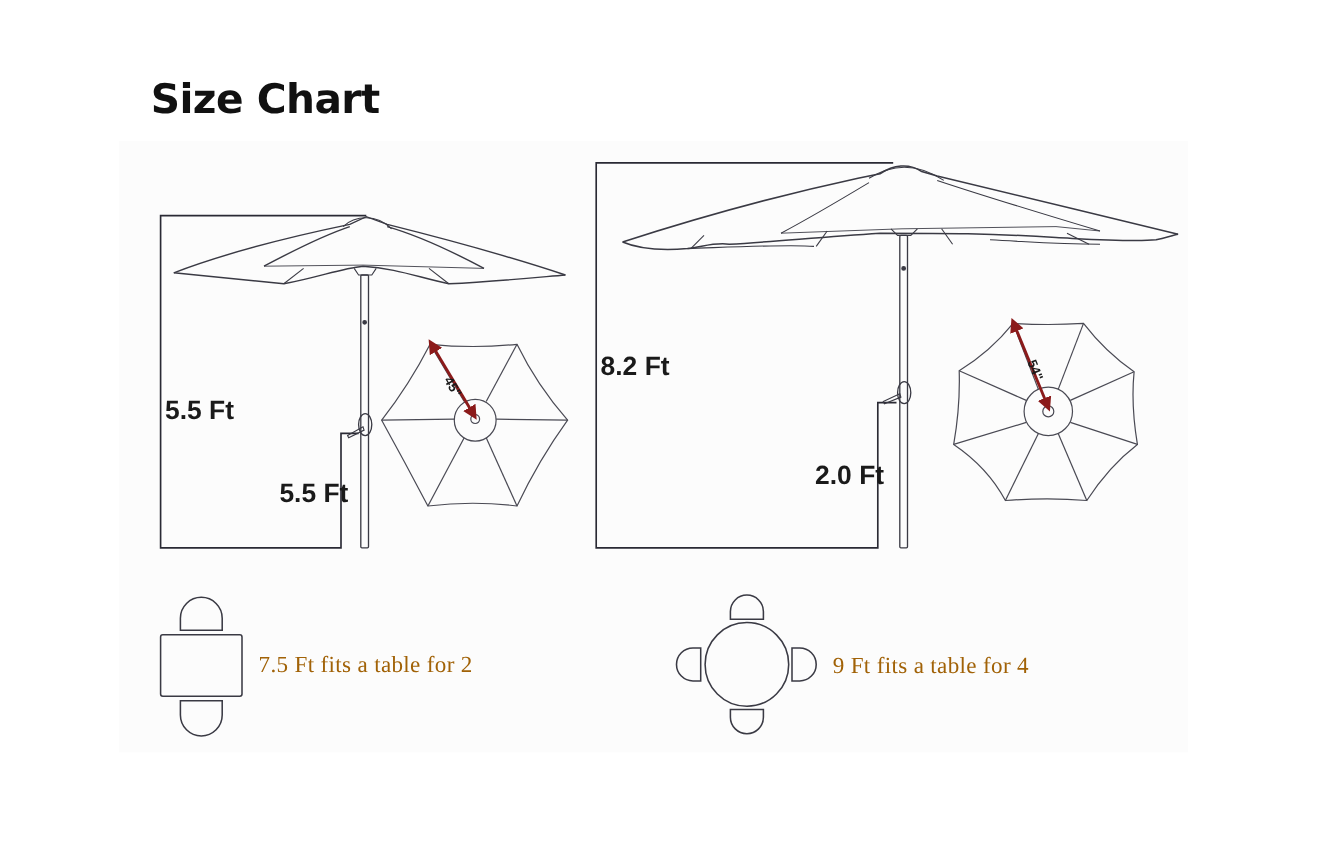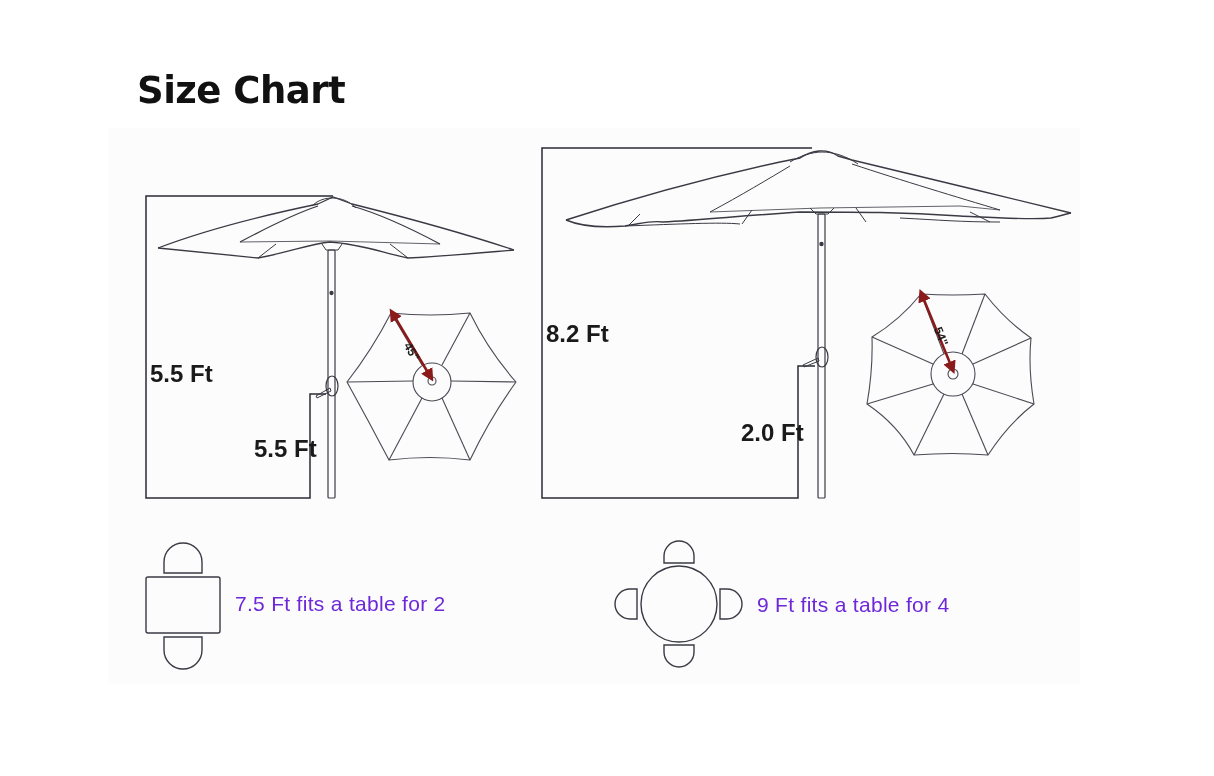"7.5 Ft fits a table" .fit-label { color: #6d28d9 -> #a16207; font-family: Liberation Sans, sans-serif -> Liberation Serif, serif }
